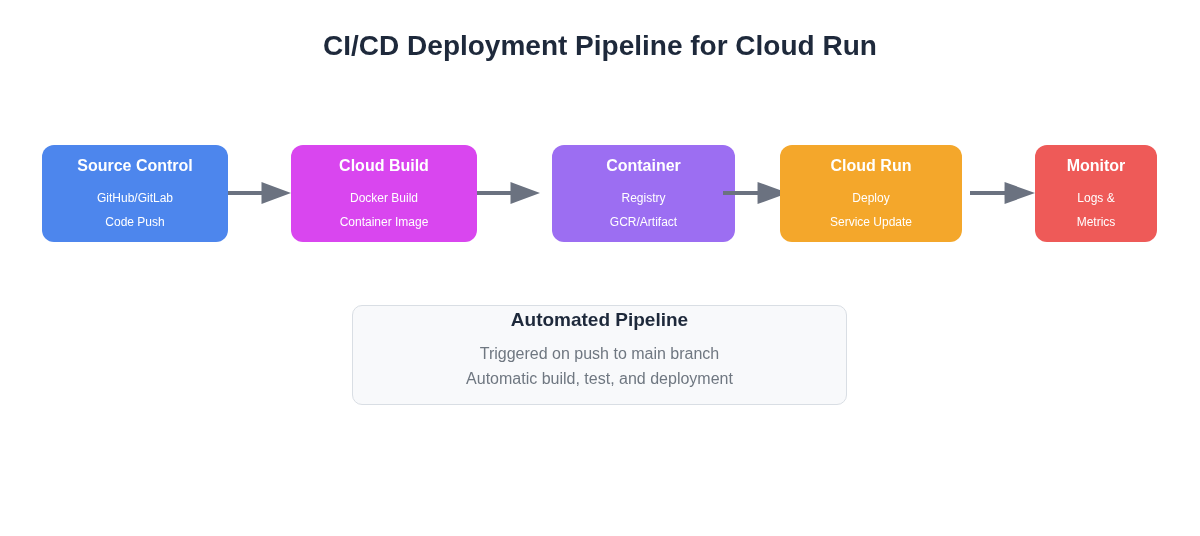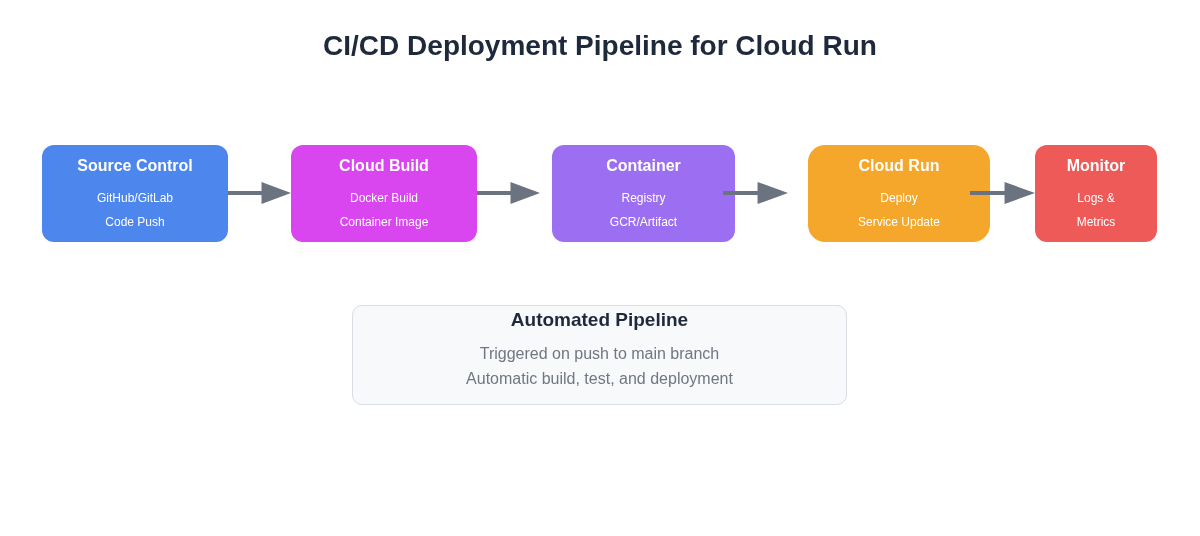"Cloud Run" .n4 { border-radius: 17px -> none; left: 808px -> 780px }
